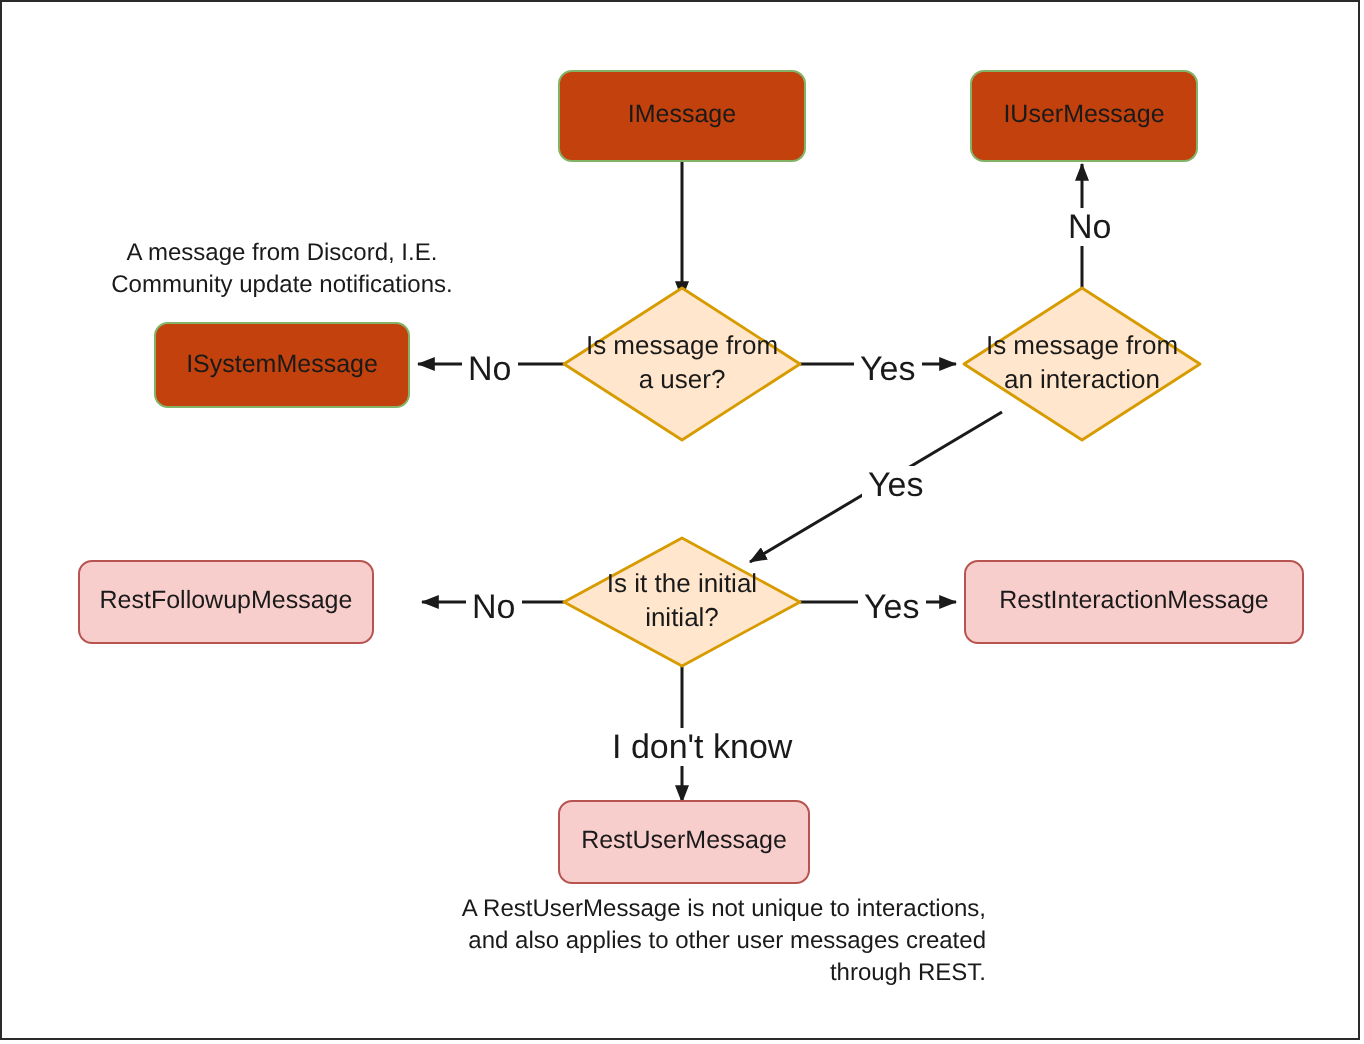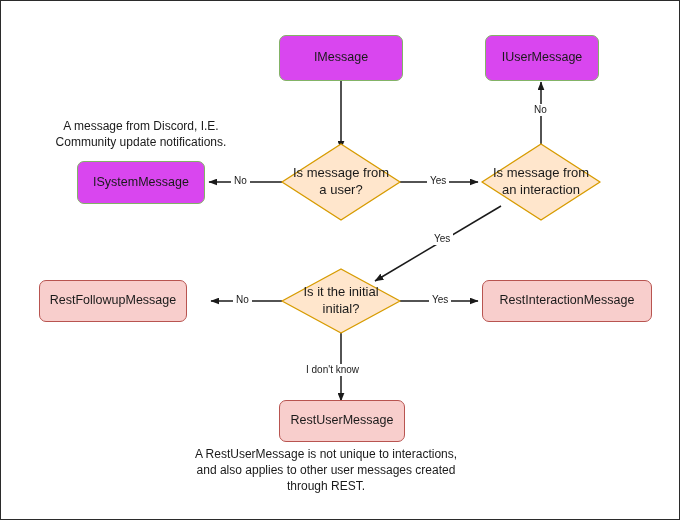"IMessage" .node.green { background: #d946ef -> #c2410c }
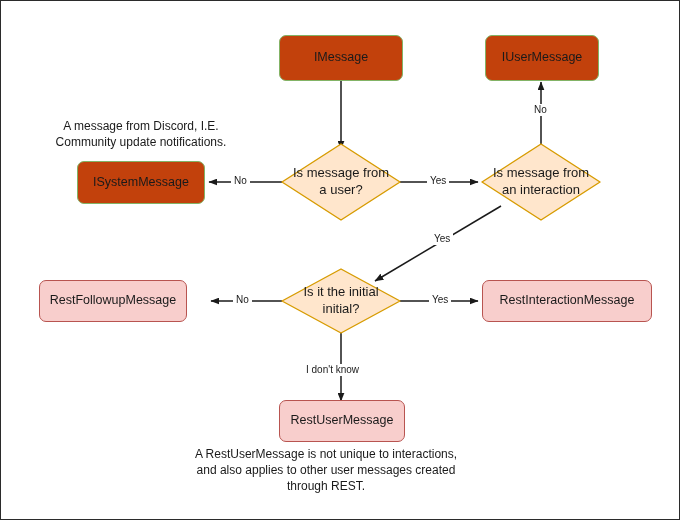"No" .edge-label { font-size: 10px -> 17px }
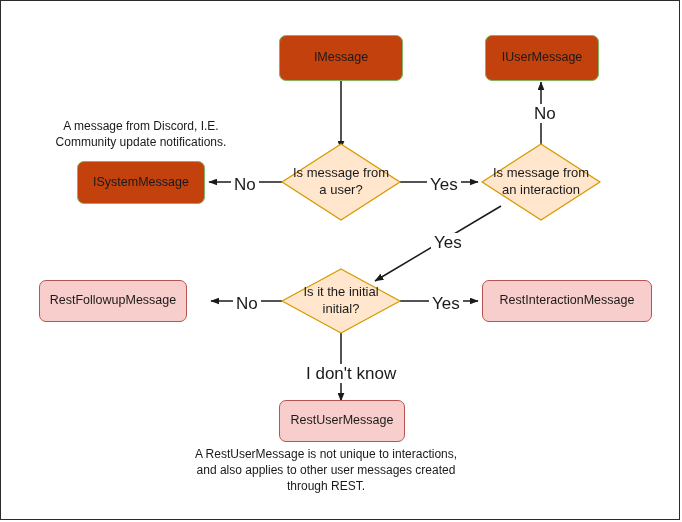"A RestUserMessage is not unique" div.note { left: 174px -> 190px; text-align: none -> right }
